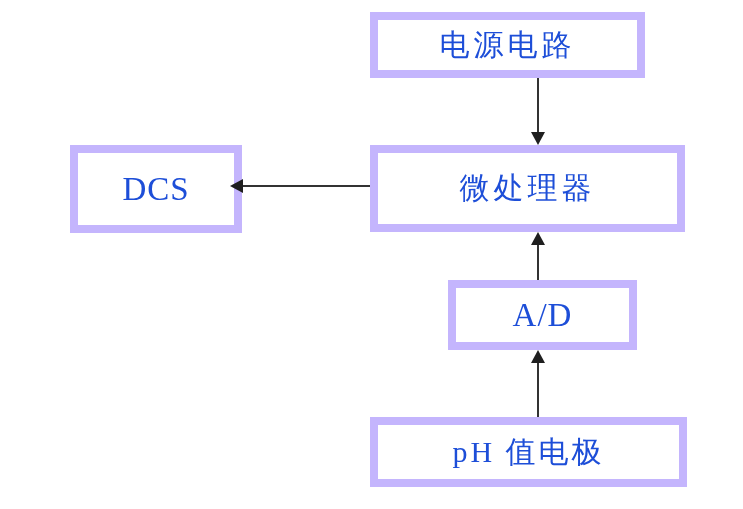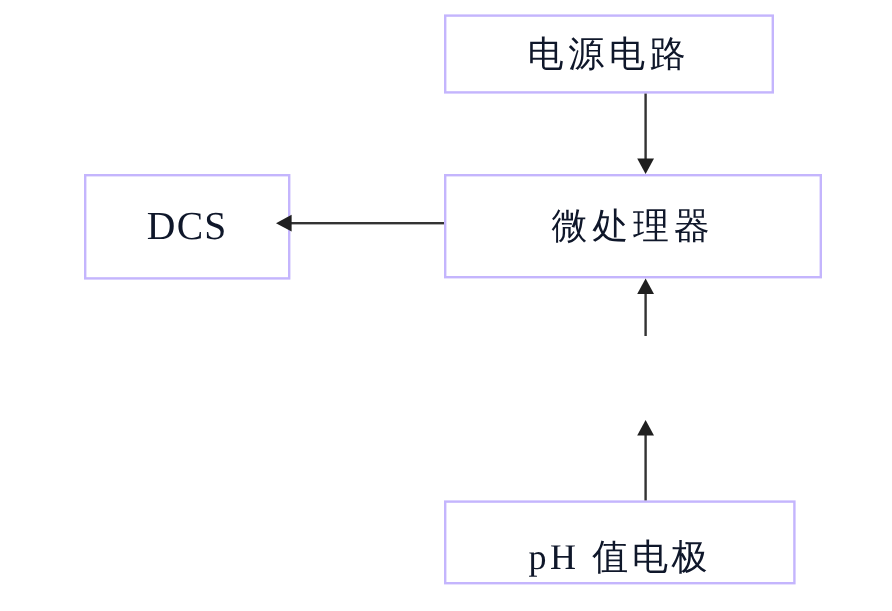"电源电路" .node { border: 2px solid #c4b5fd -> 8px solid #c4b5fd; color: #0f172a -> #1d4ed8 }
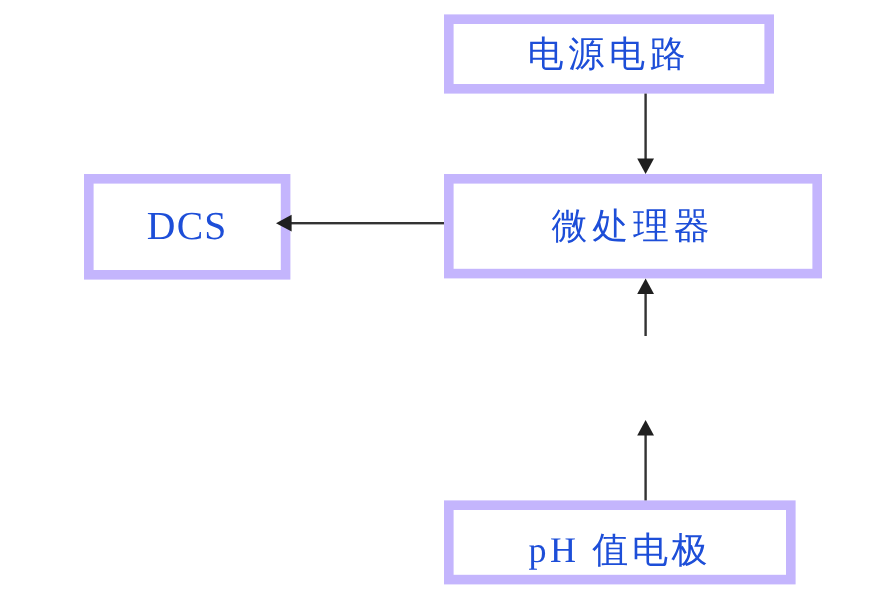"A/D" div.node { html: none -> <div> <span>A/D</span> </div> }
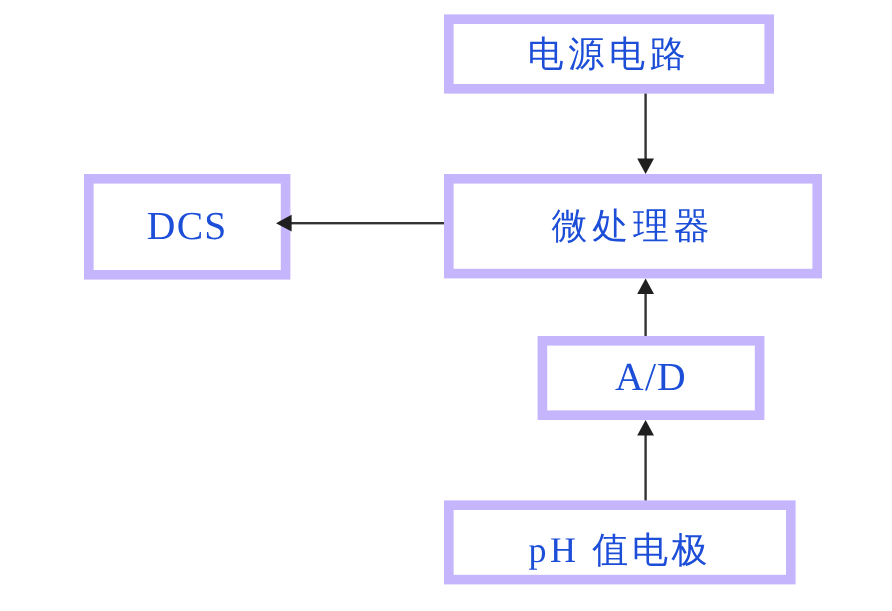"pH 值电极" #node-ph { align-items: flex-end -> none; width: 293px -> 317px }
